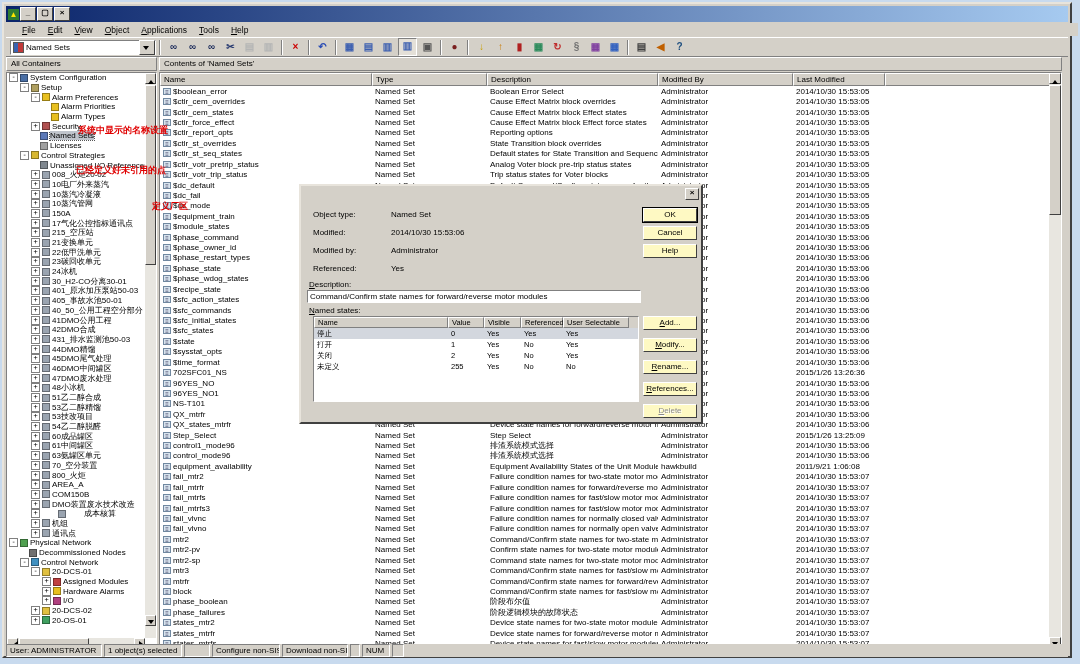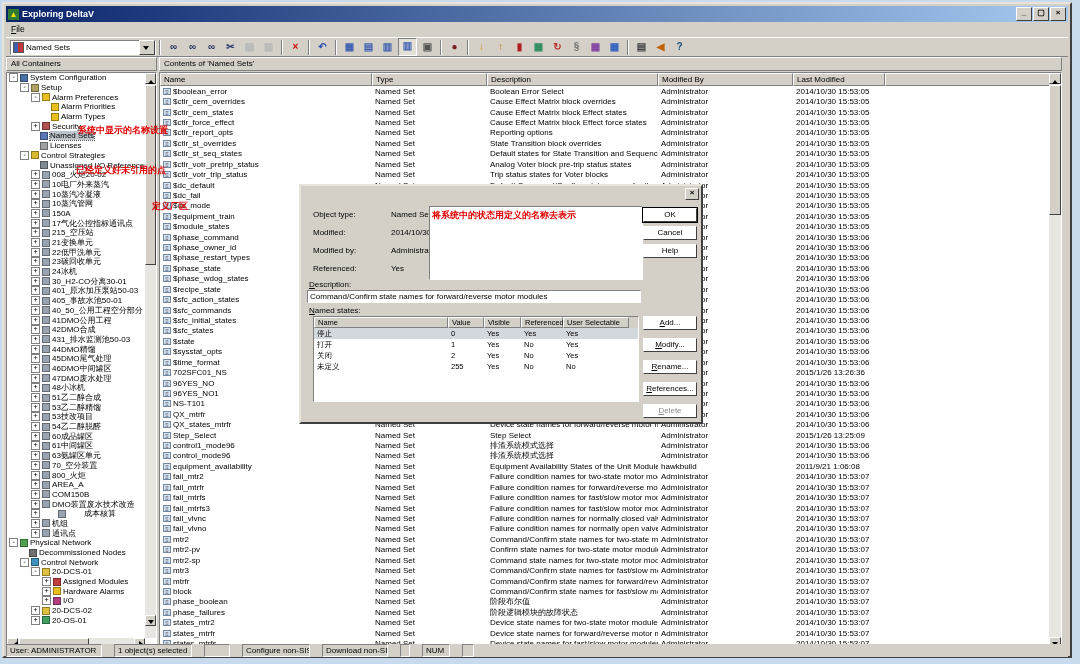"Exploring DeltaV" span.t { html: <span>Exploring DeltaV</span> -> none }
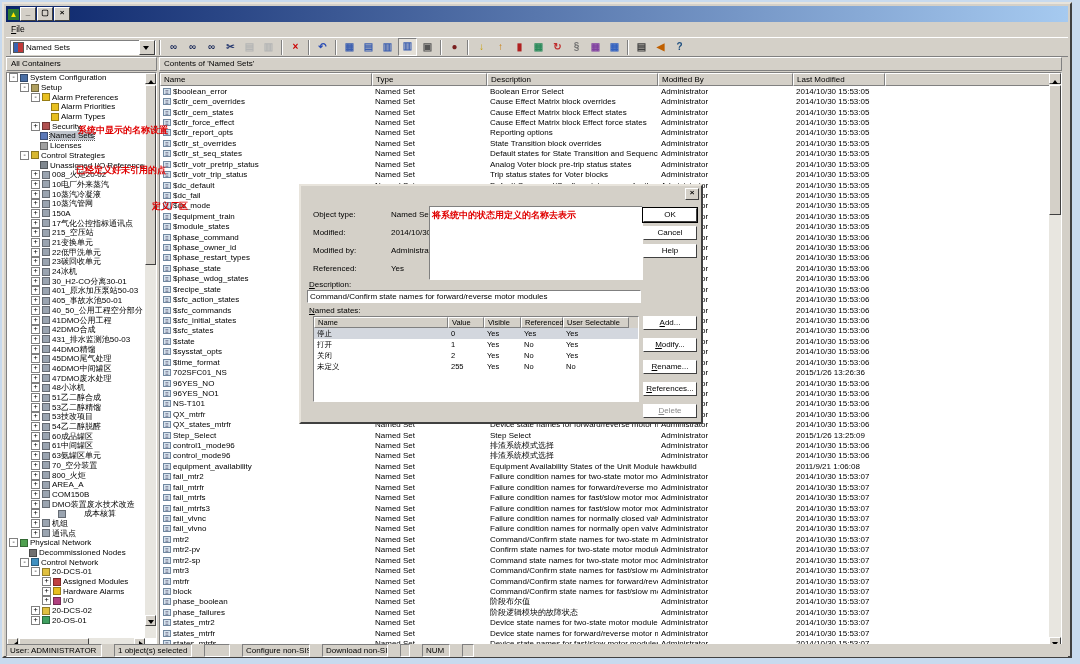"File" .menubar { align-items: flex-start -> flex-end; flex-direction: column -> none; left: 1px -> 12px }
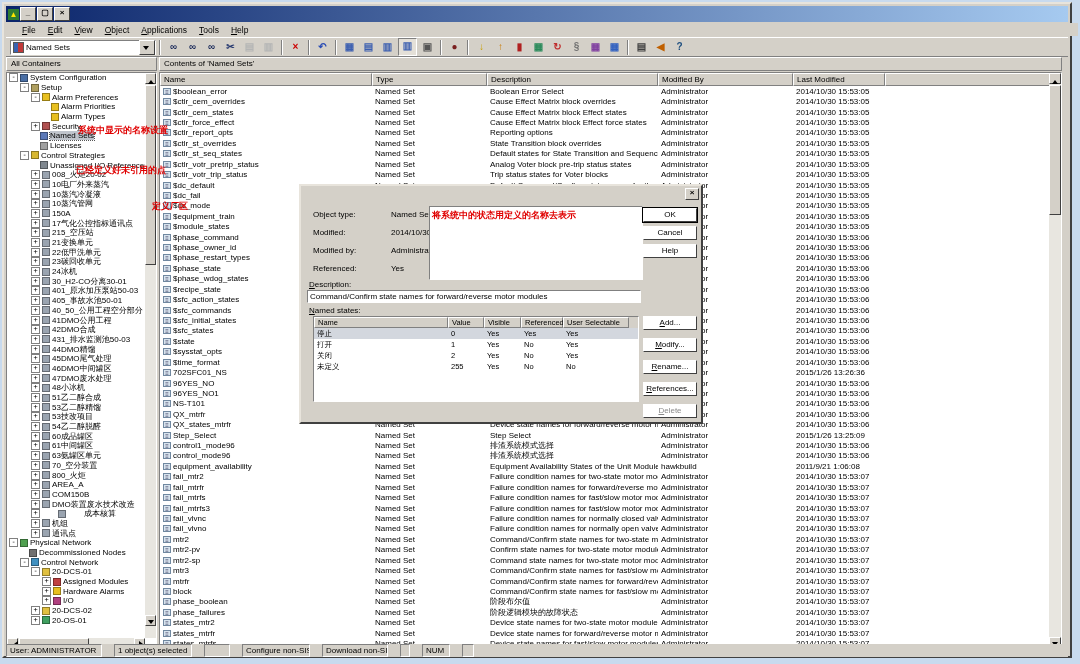"将系统中的状态用定义的名称去表示" div.whitebox { html: <div> <span>将系统中的状态用定义的名称去表示</span> </div> -> none }
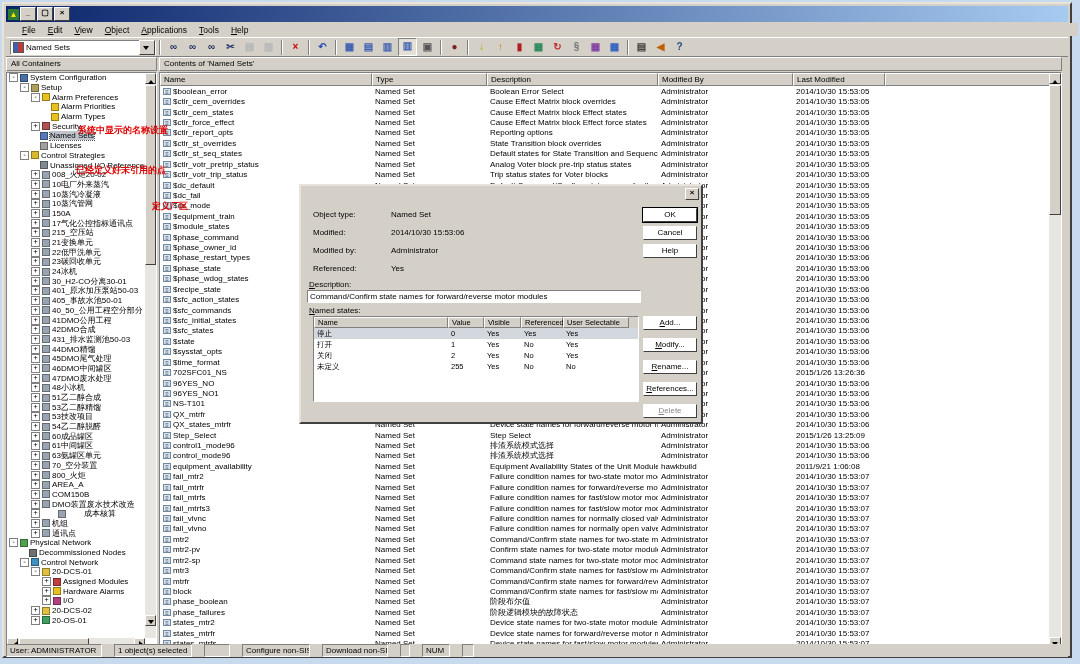"OK" .dbtn { background: #ffffff -> #fef9c3 }
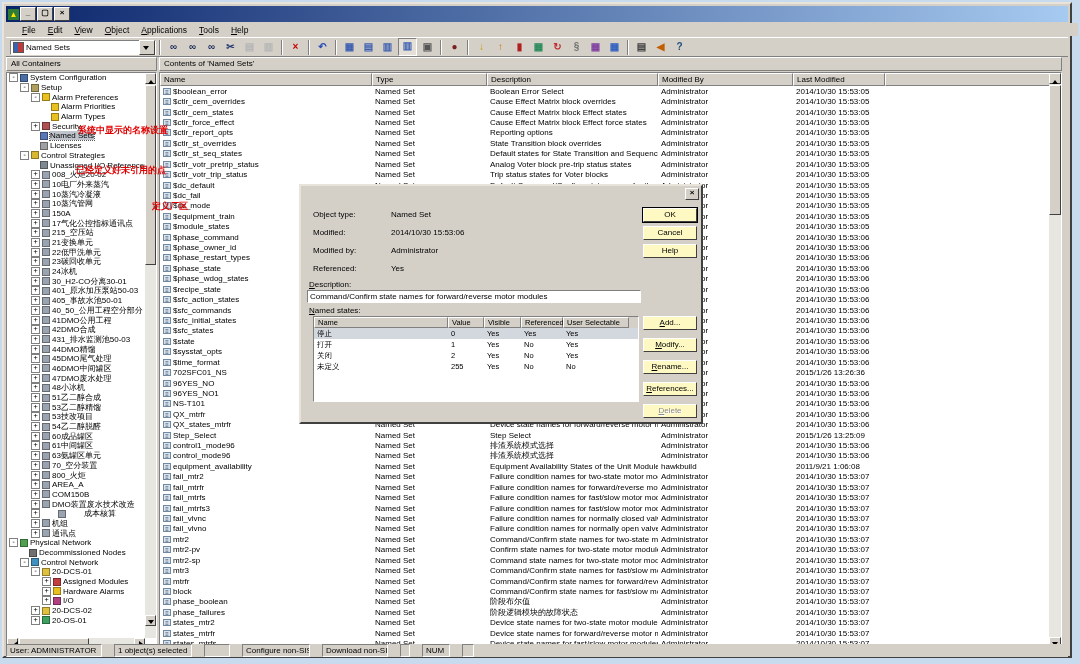"User: ADMINISTRATOR" span { gap: 12px -> 2px }
